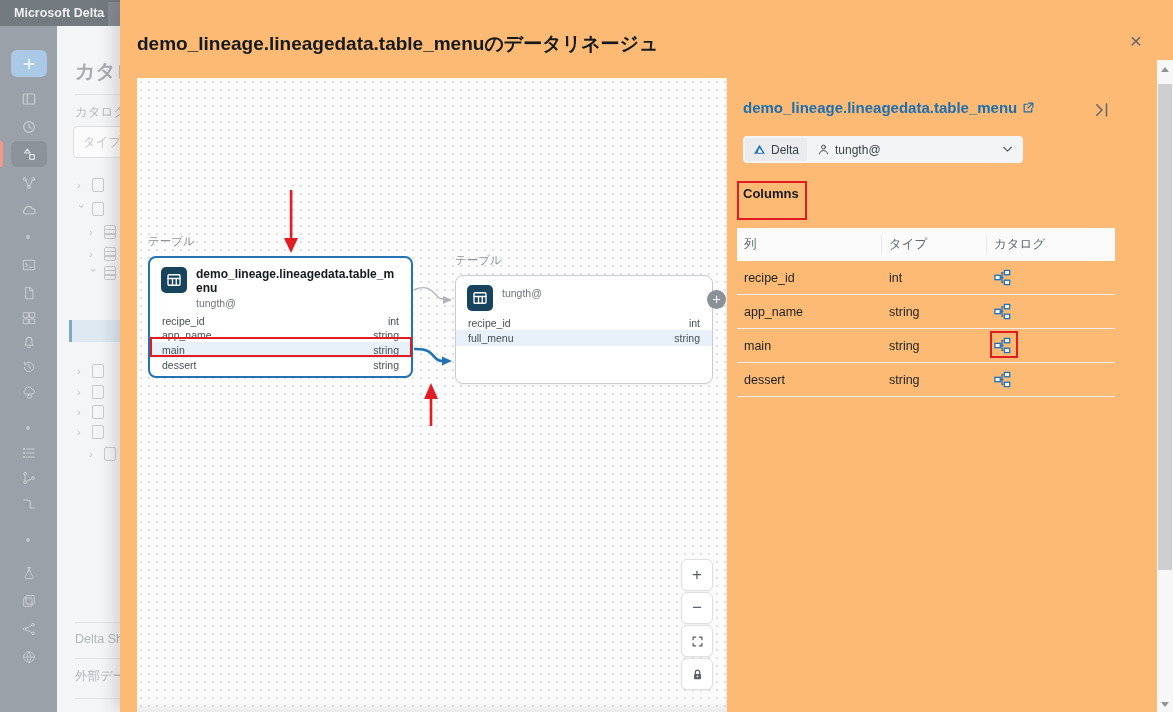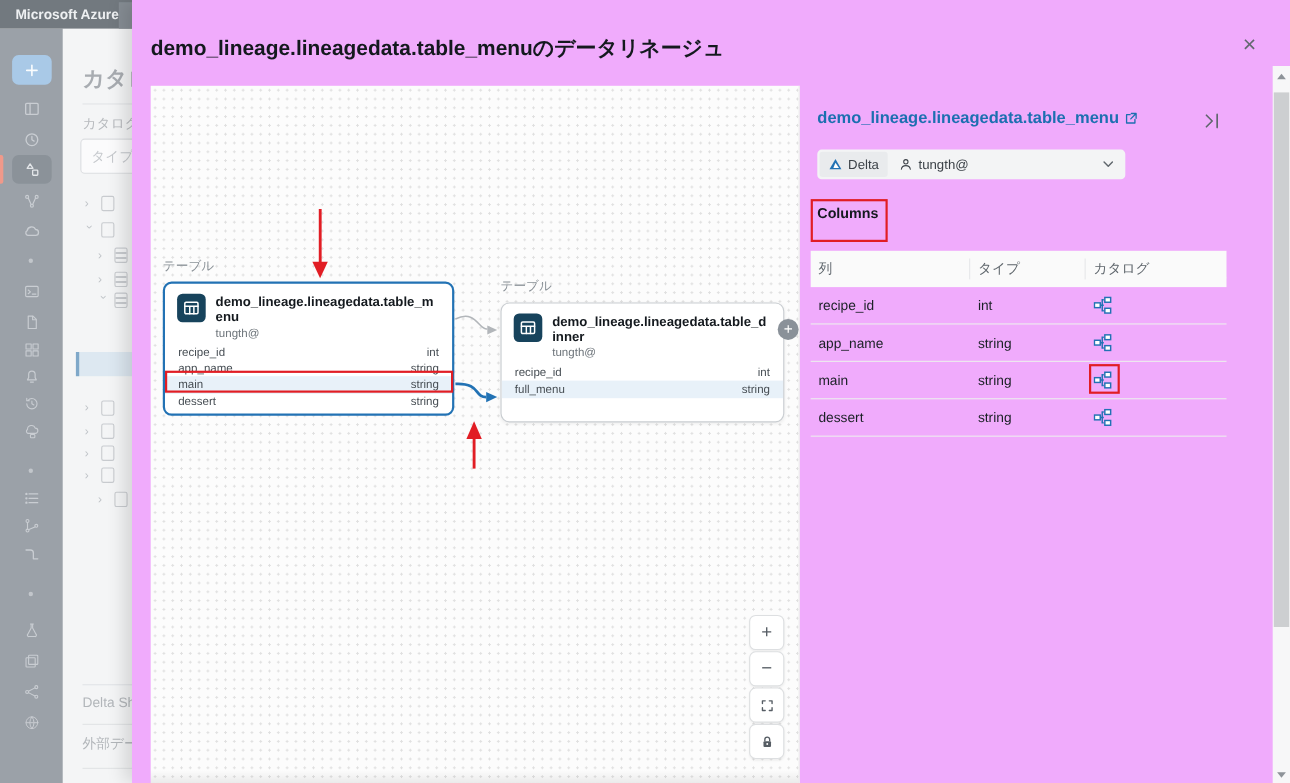"Microsoft Azure" span { text: Azure -> Delta }
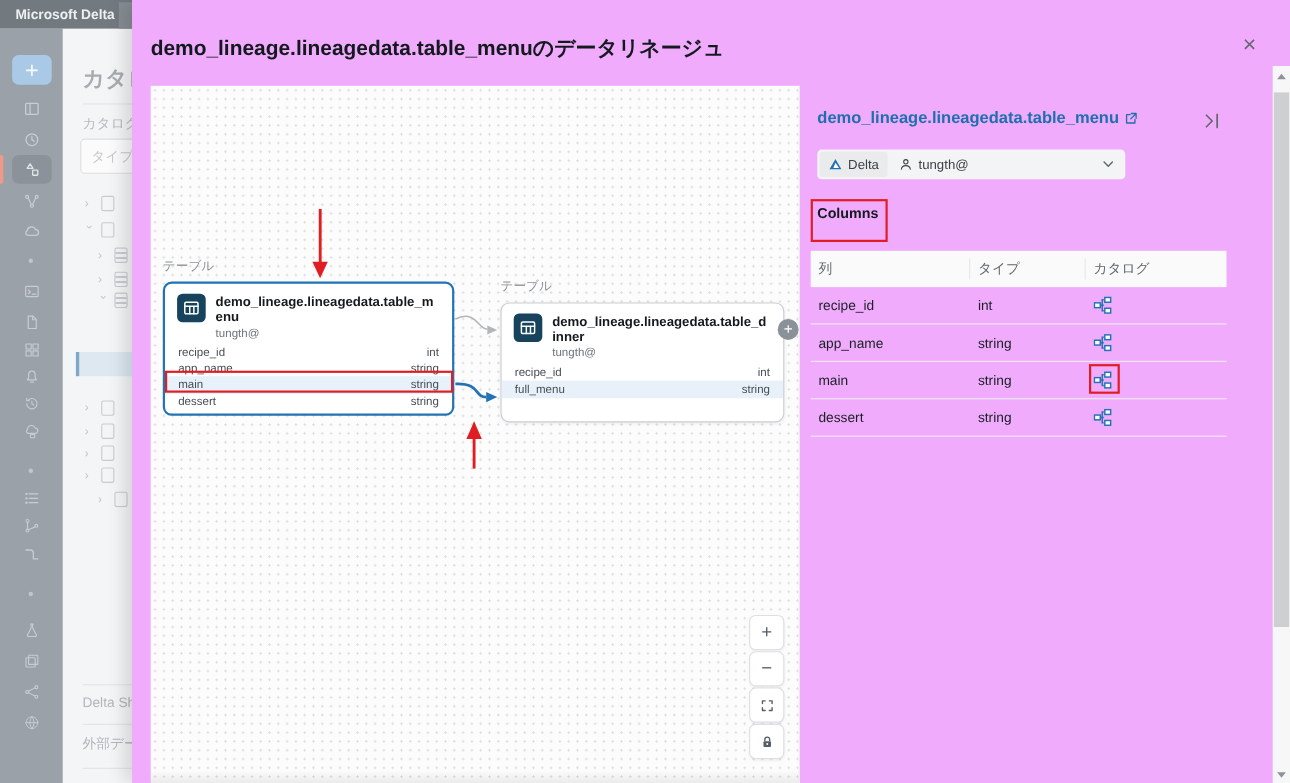"demo_lineage.lineagedata.table_menuのデータリ" #modal { background: #f0abfc -> #fdba74 }
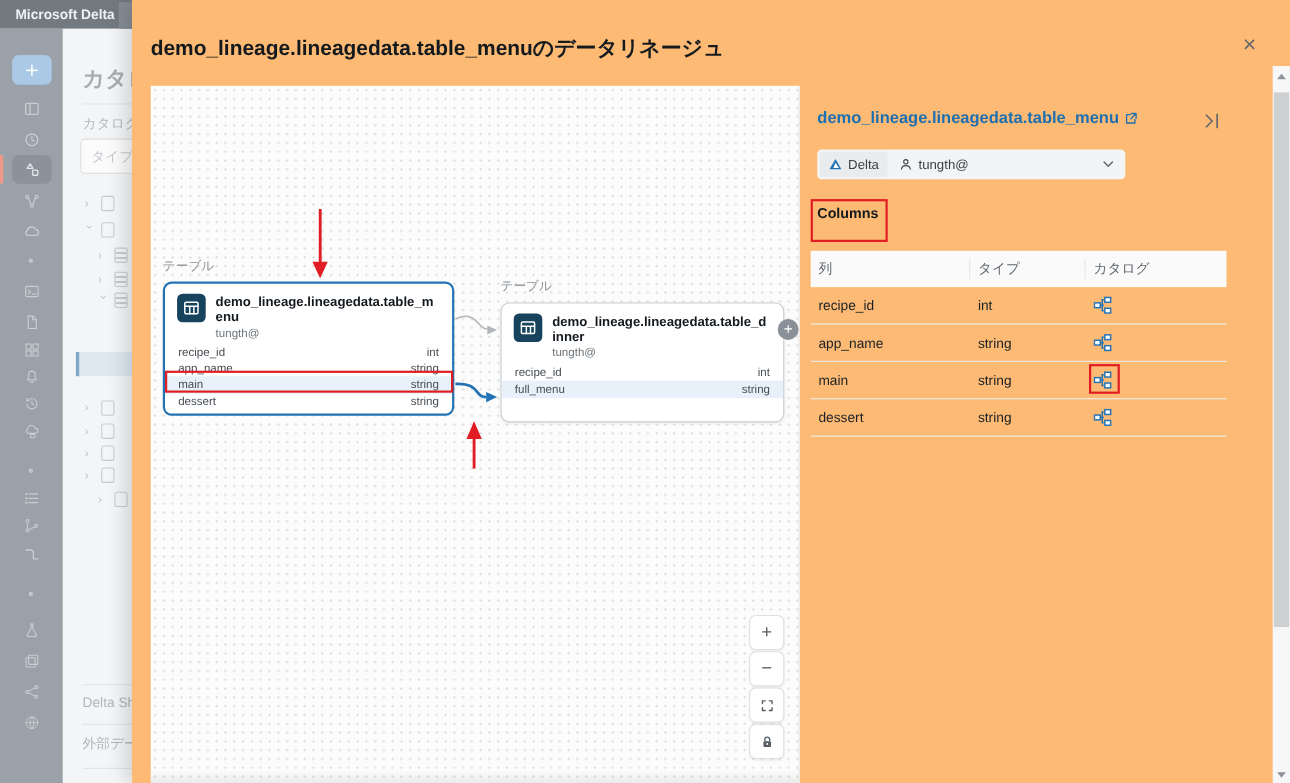"demo_lineage.lineagedata.table_dinner" div.lnode-title { html: <div>demo_lineage.lineagedata.table_dinner</div> -> none }
